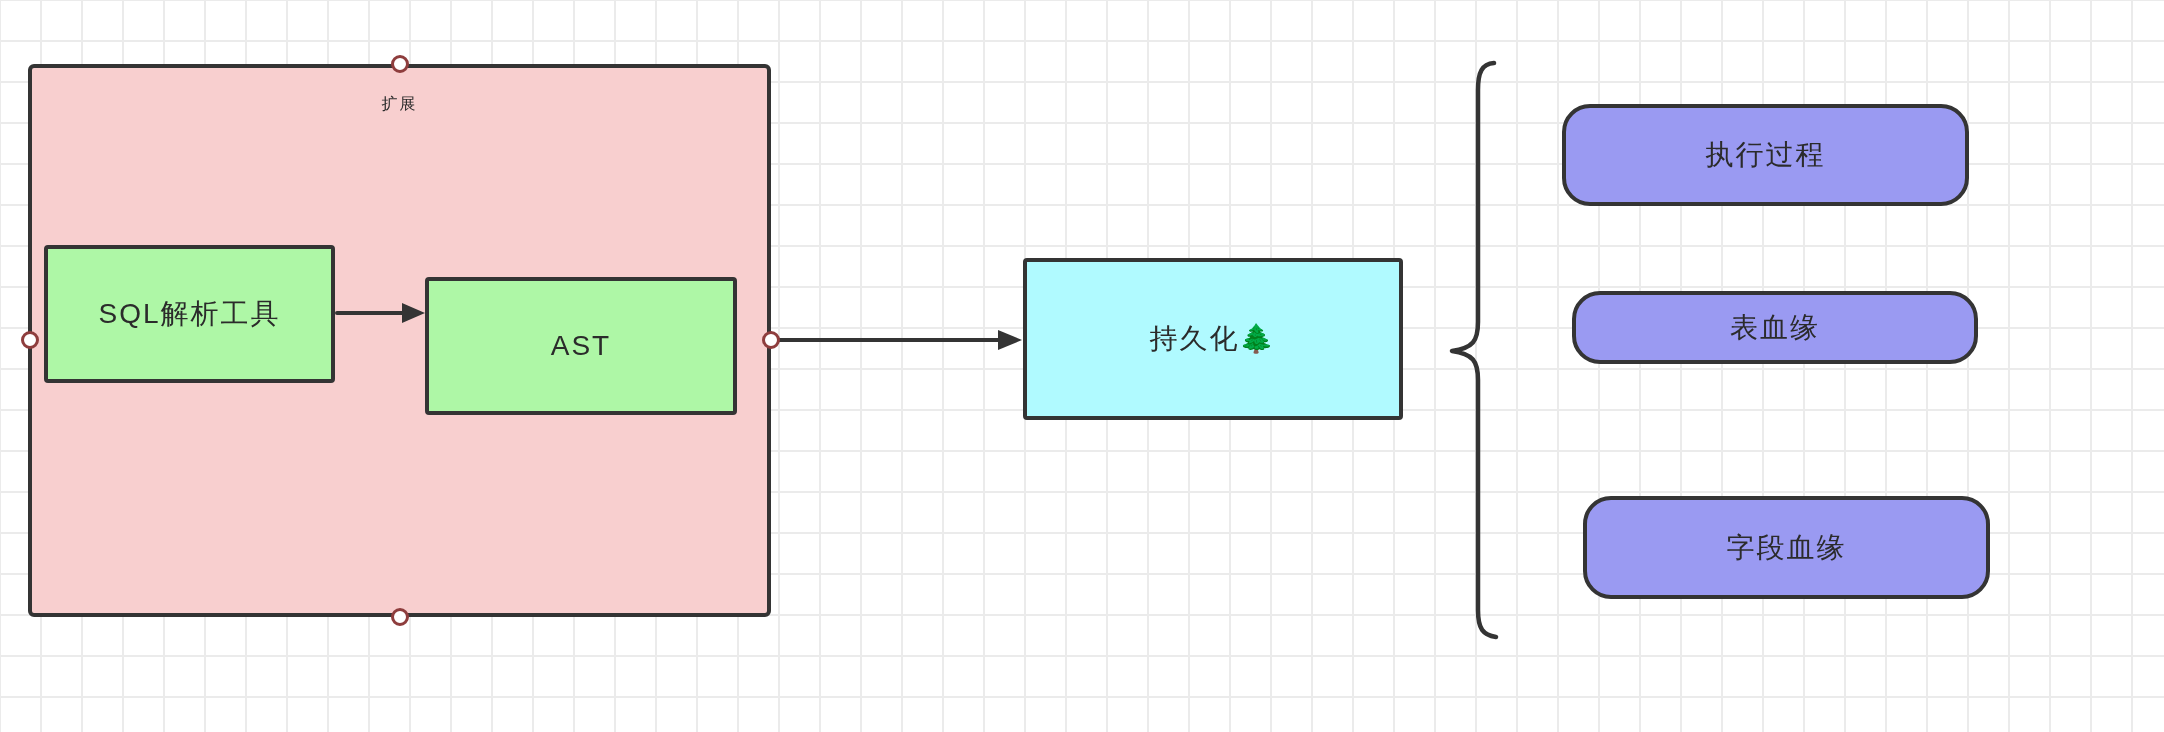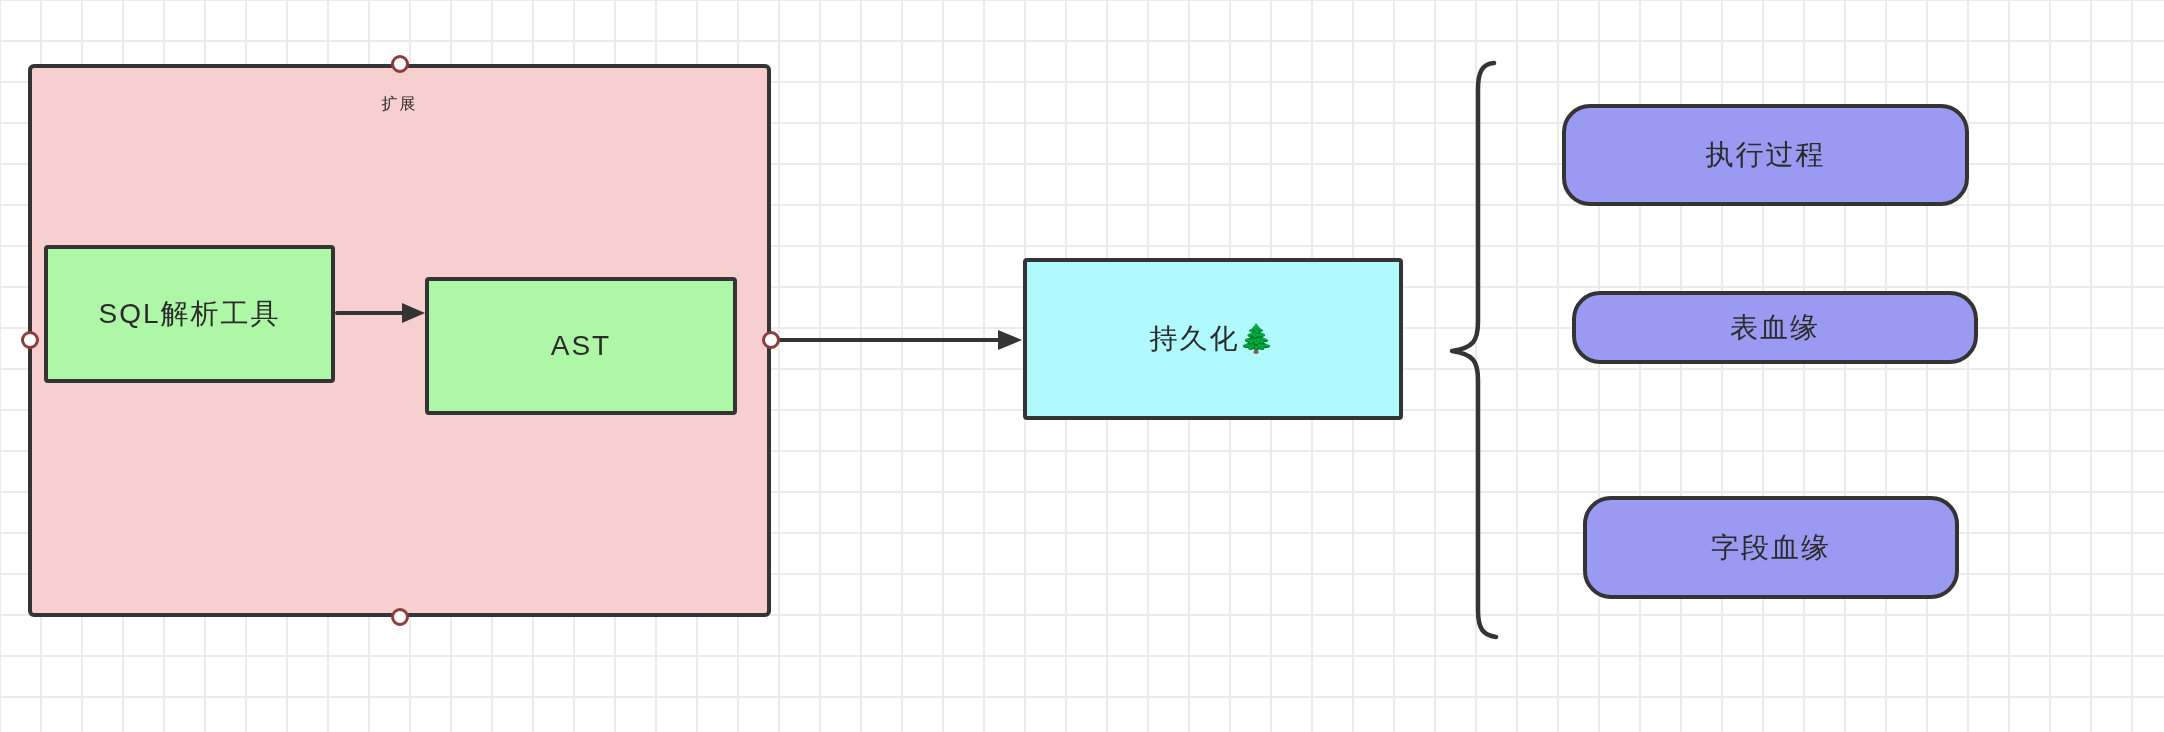"字段血缘" #node-field { width: 376px -> 407px }
